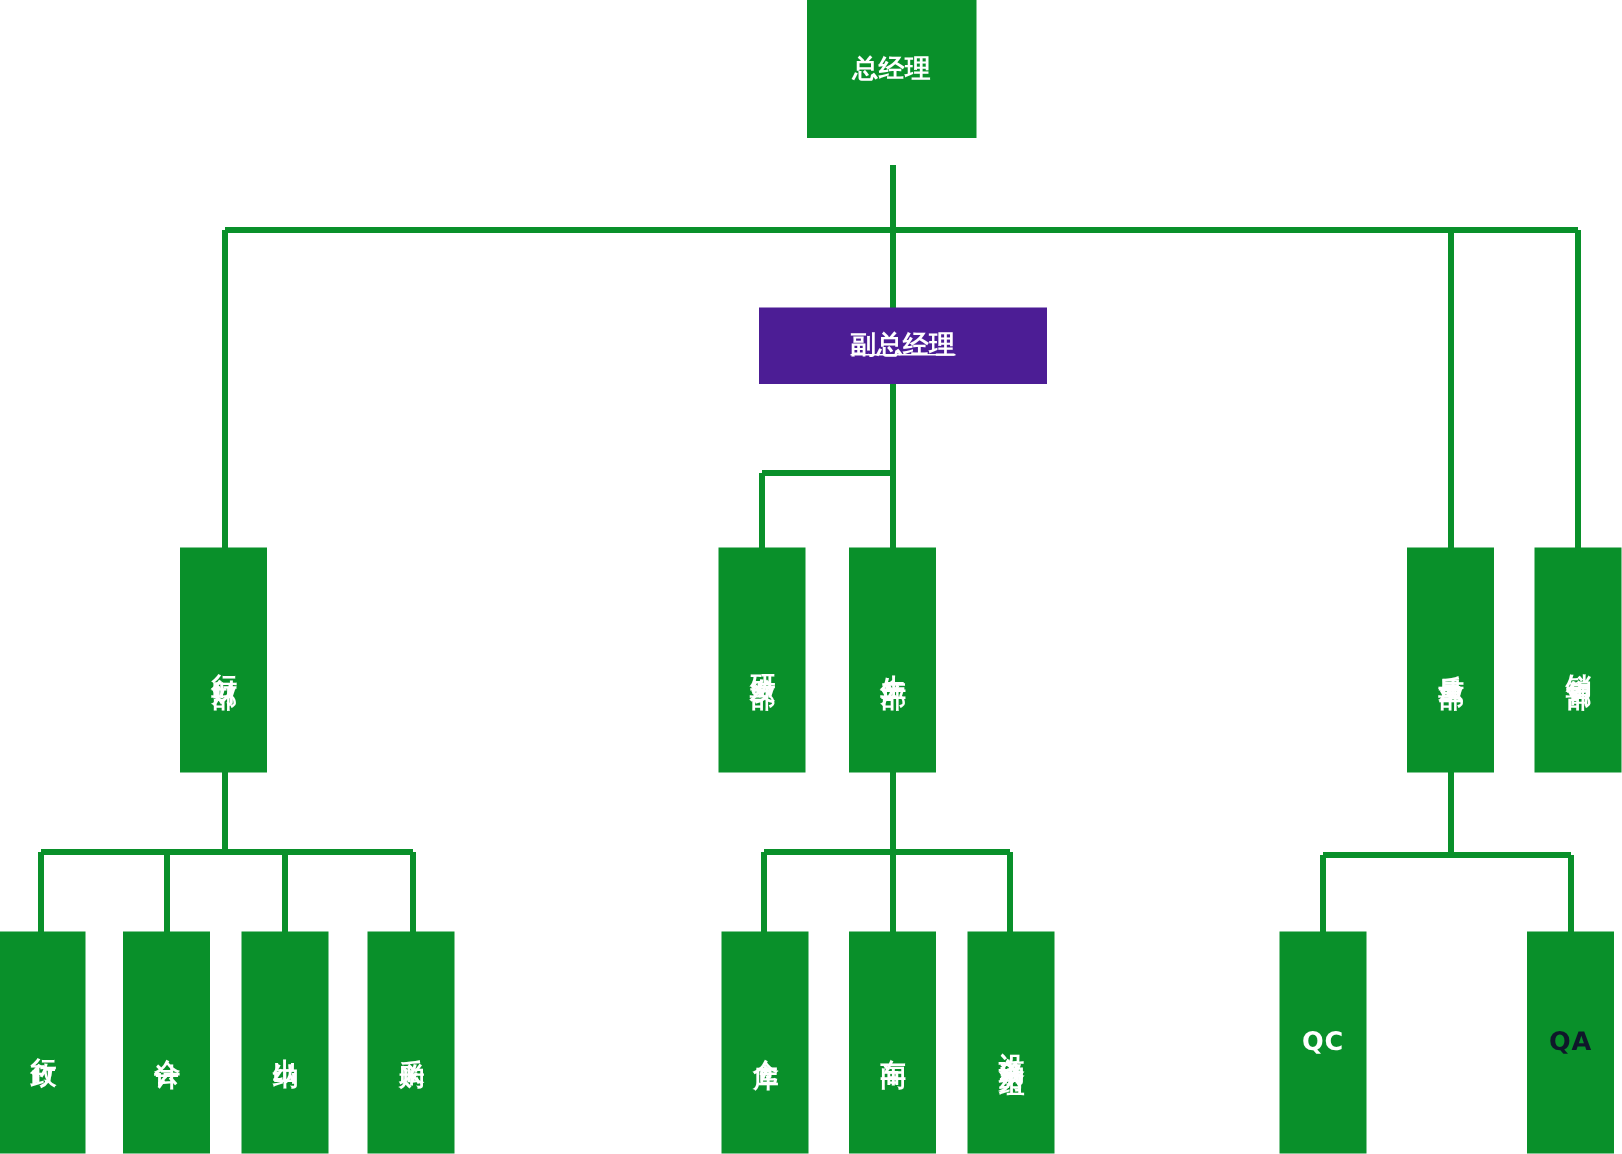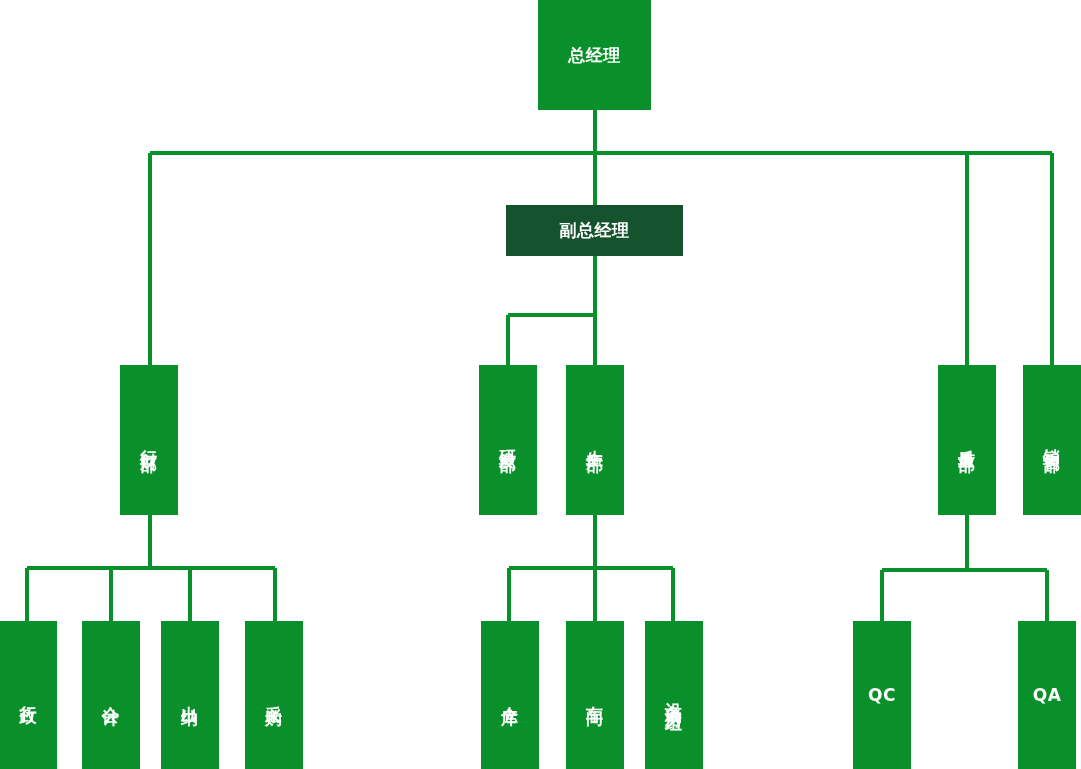"总经理" div.node { height: 110px -> 92px }
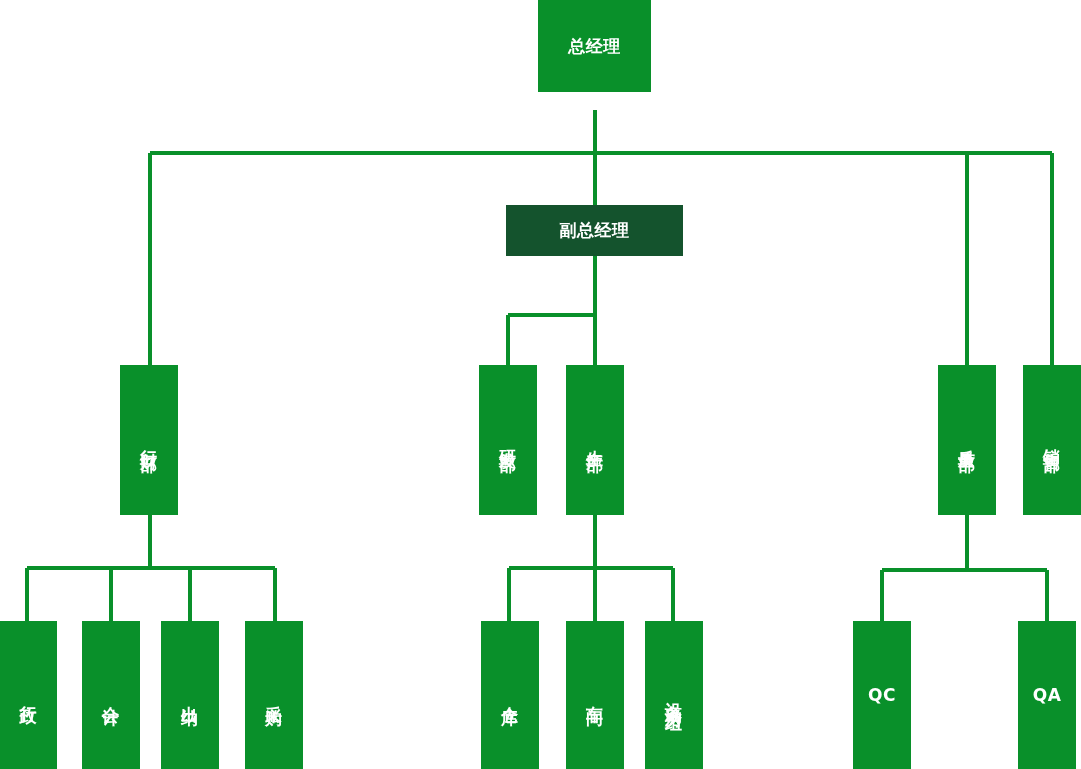"副总经理" div.node { background: #14532d -> #4c1d95; text-decoration: none -> underline; width: 177px -> 192px }
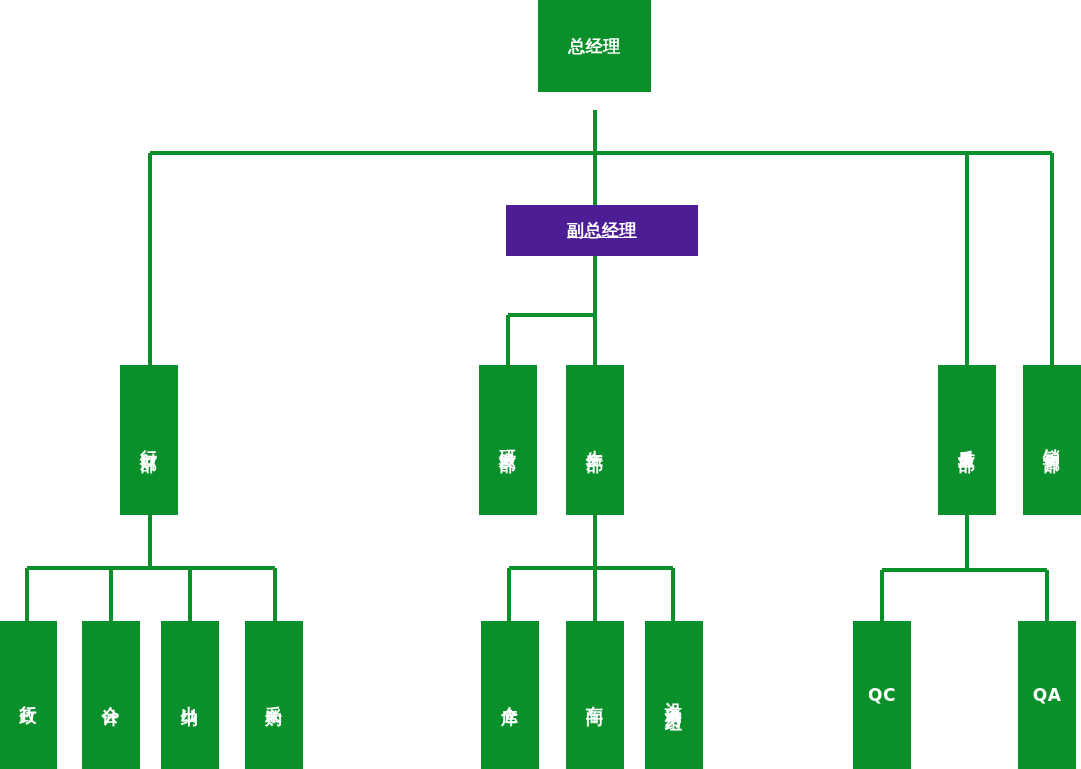"QA" div.node { color: #ffffff -> #0f172a }
